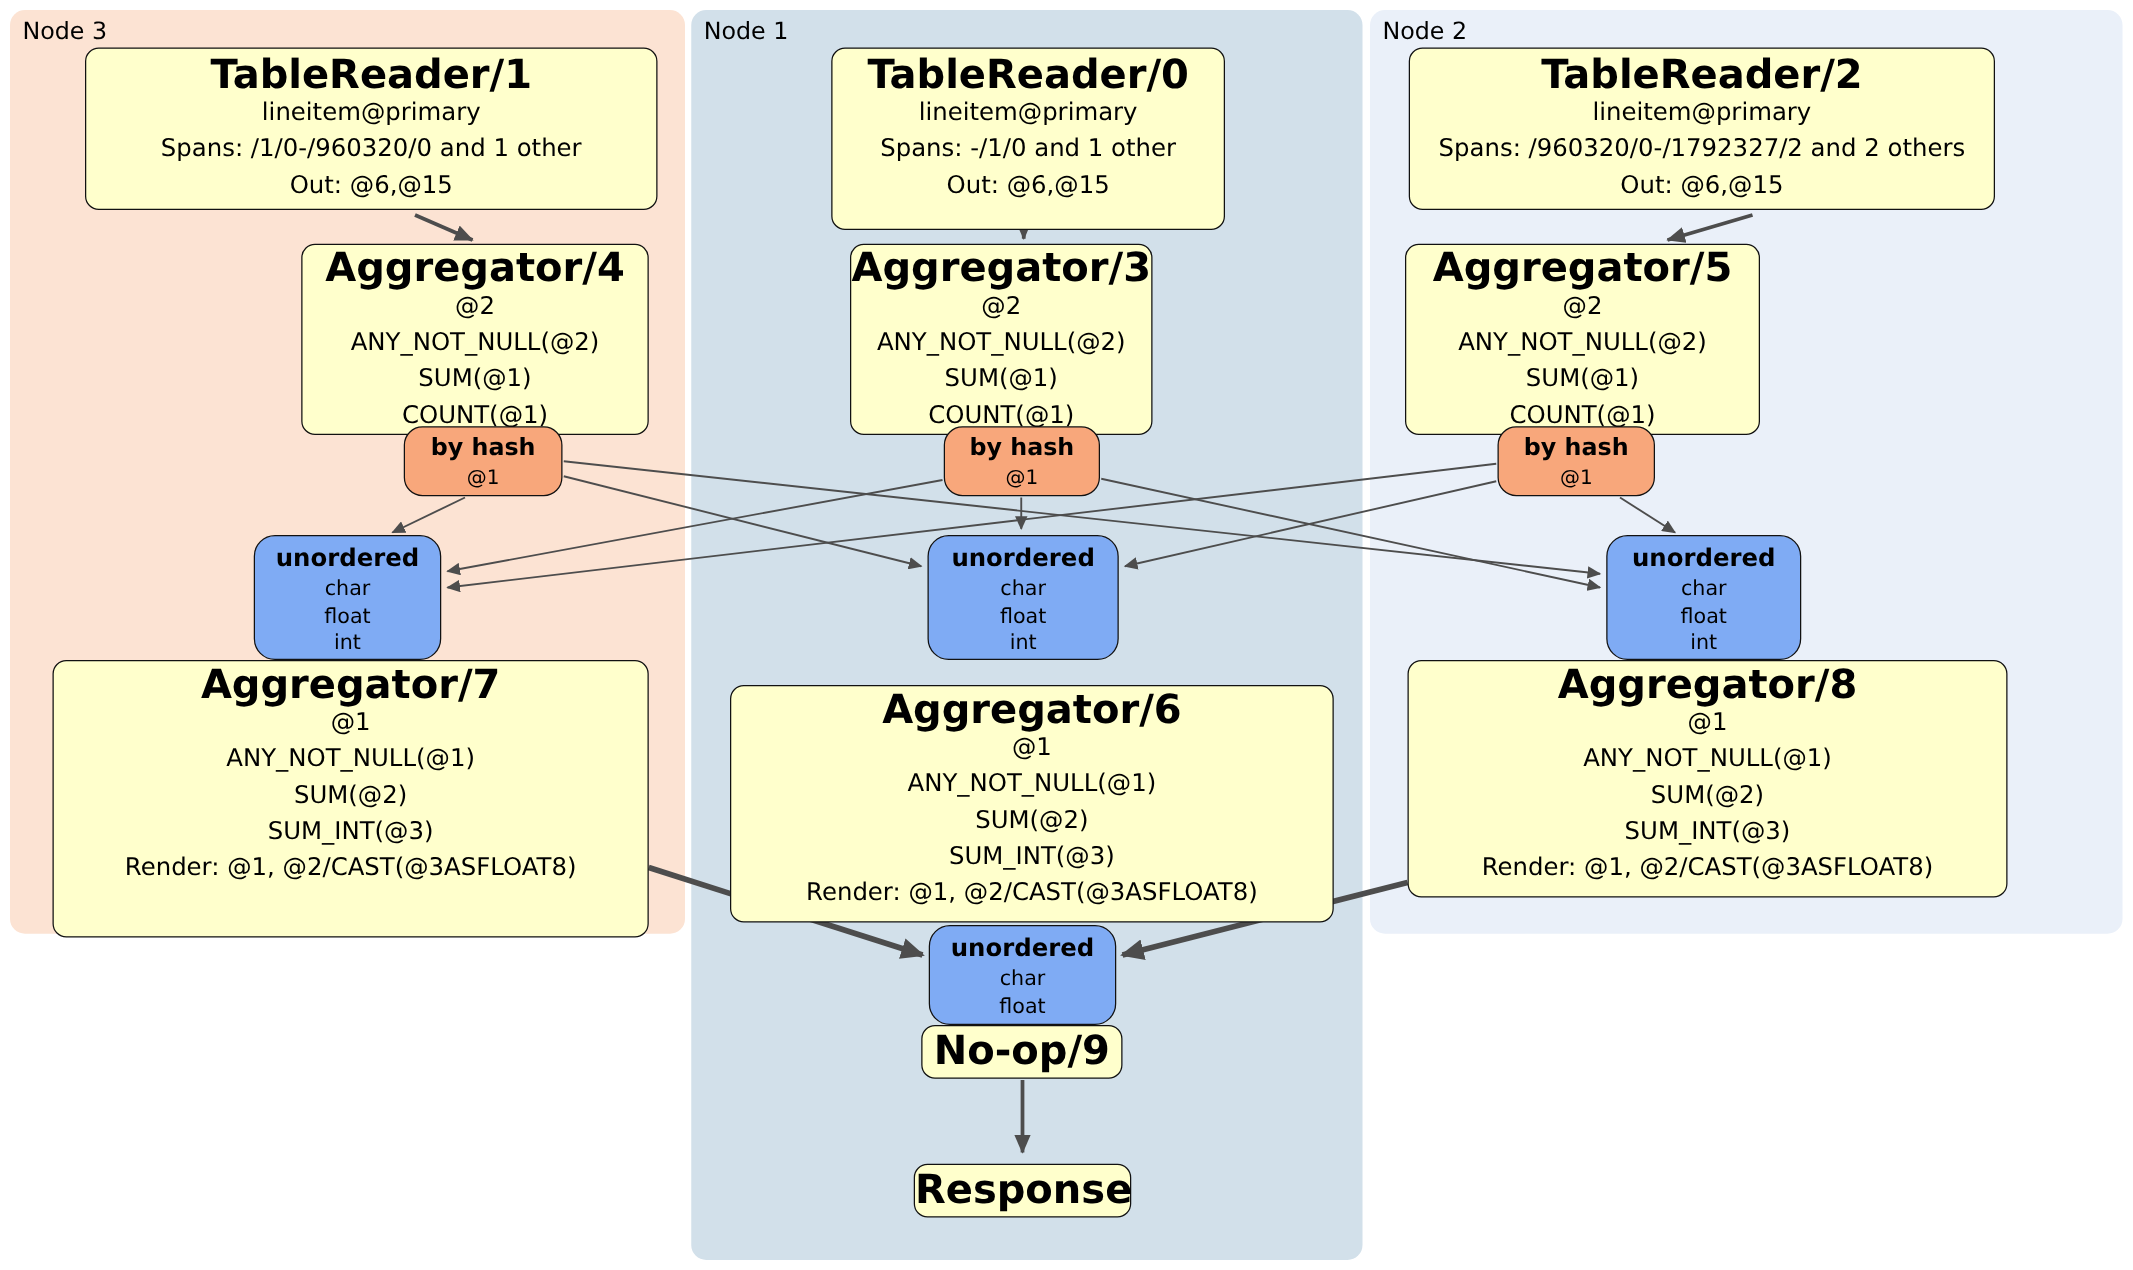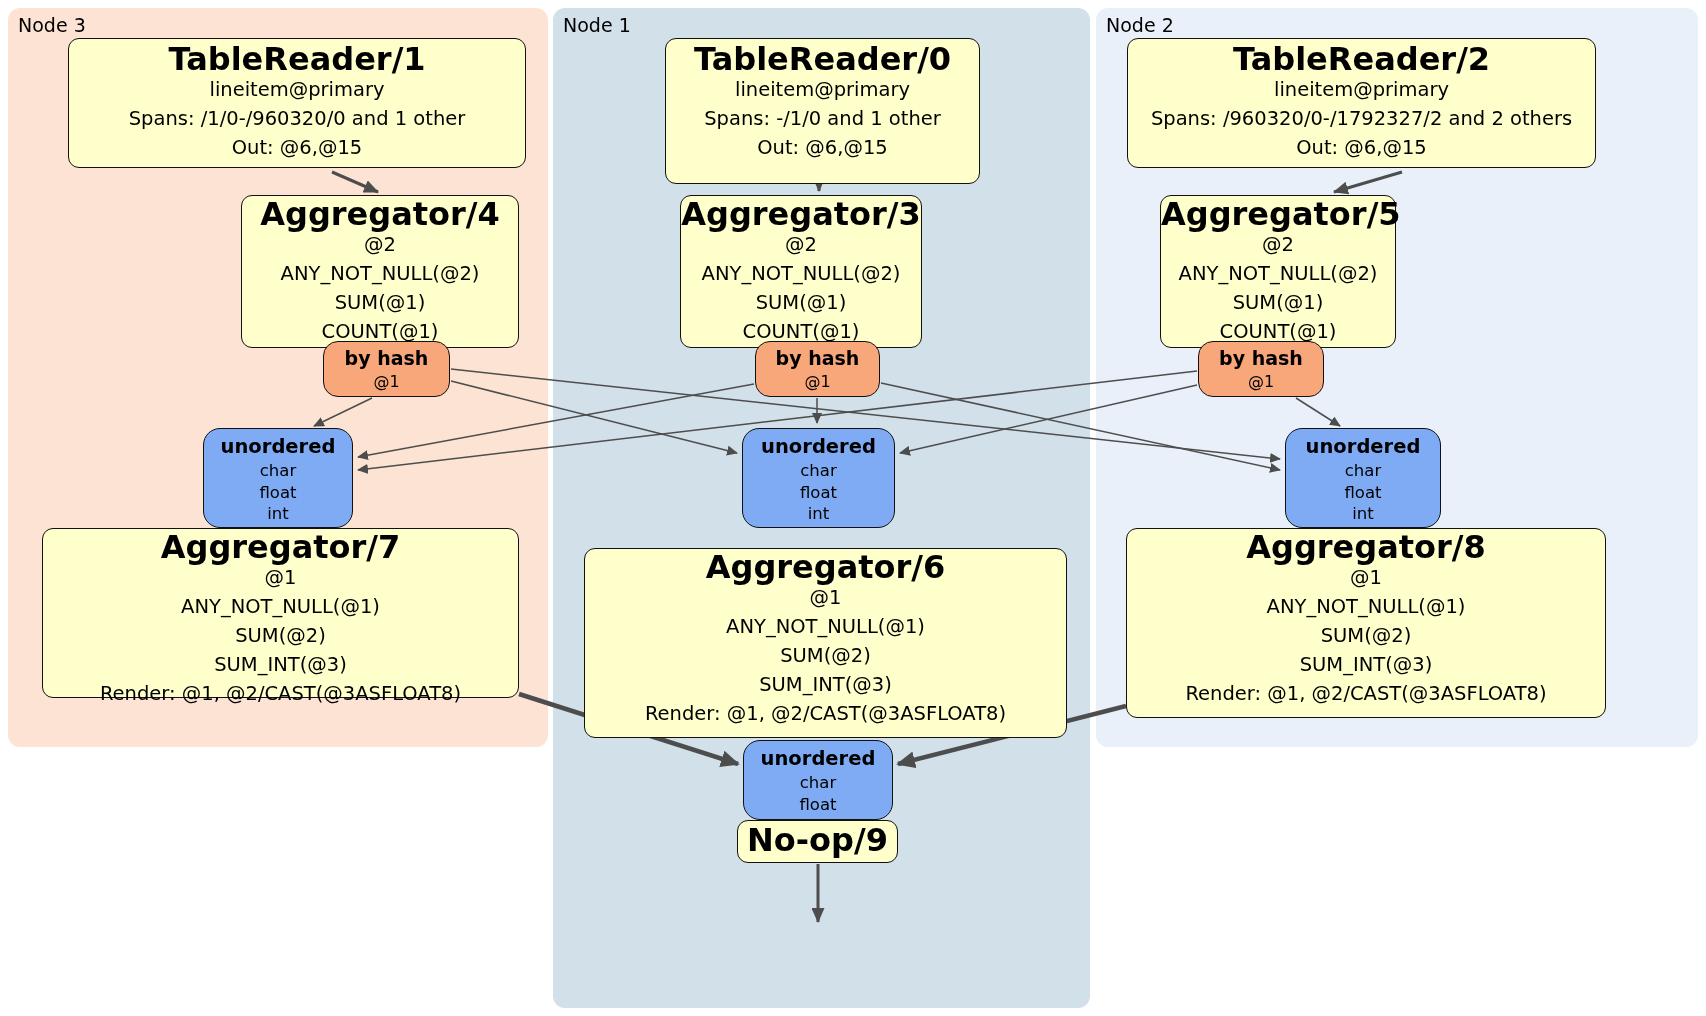"Aggregator/5" div.box { left: 1160px -> 1124px; width: 236px -> 284px }
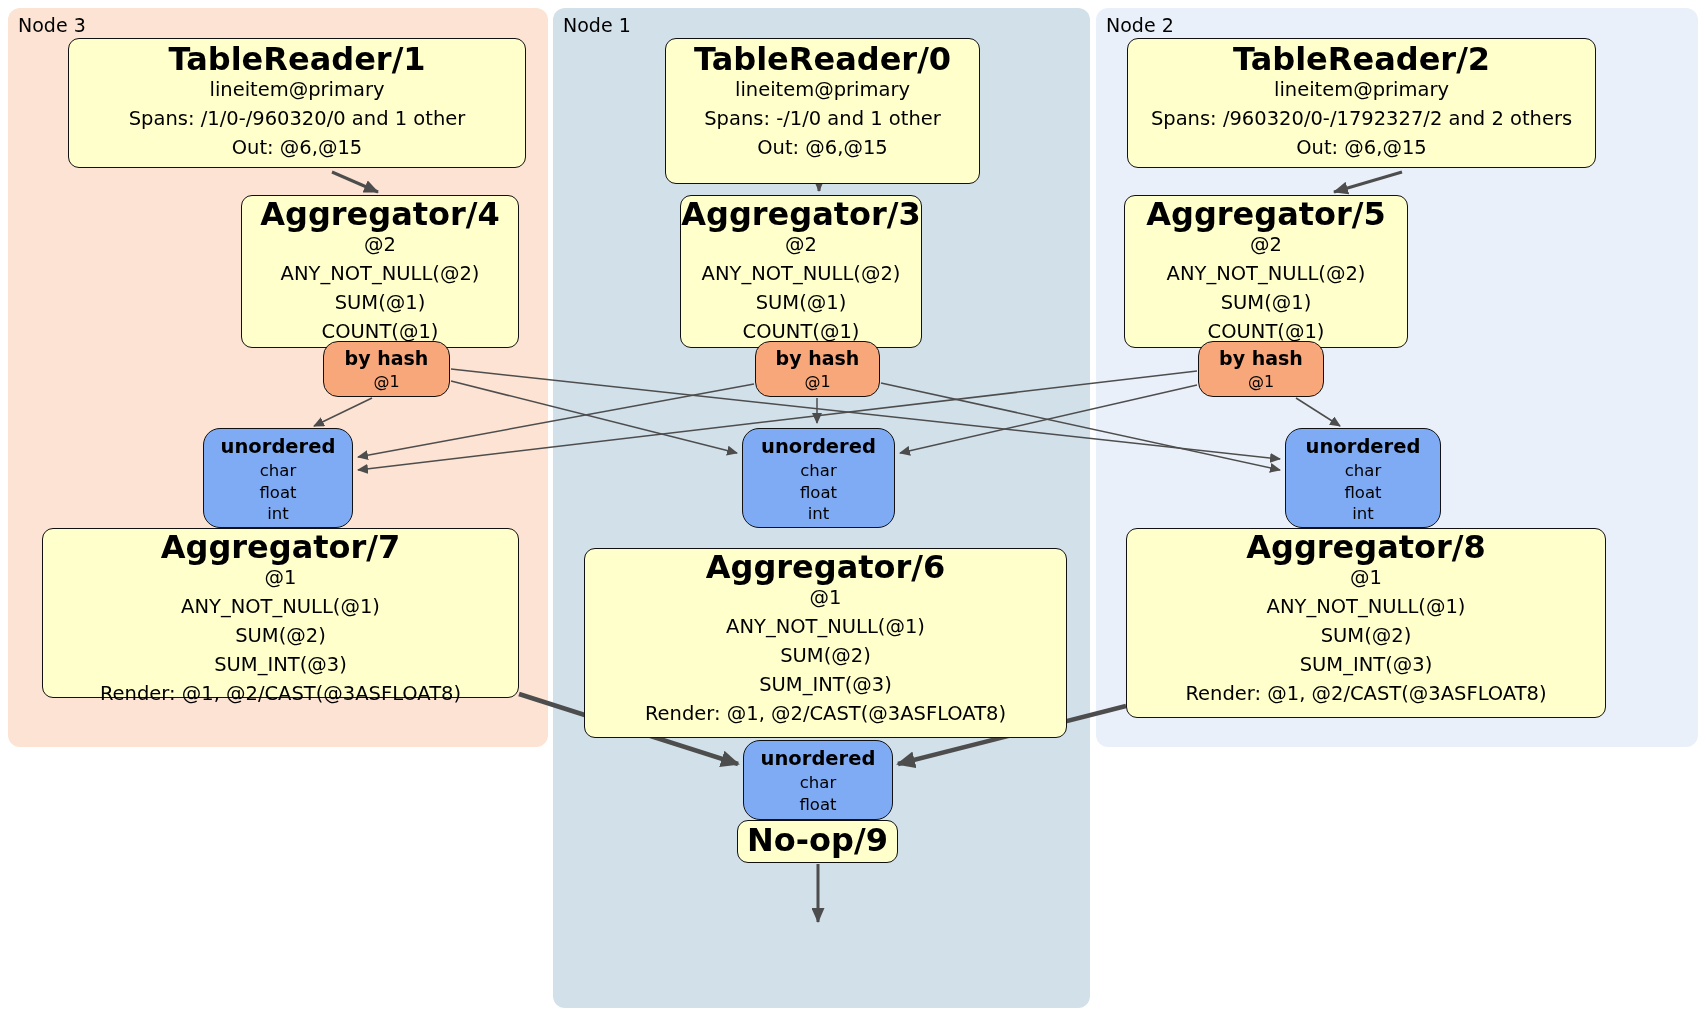"Aggregator/7" div.box { height: 170px -> 222px }
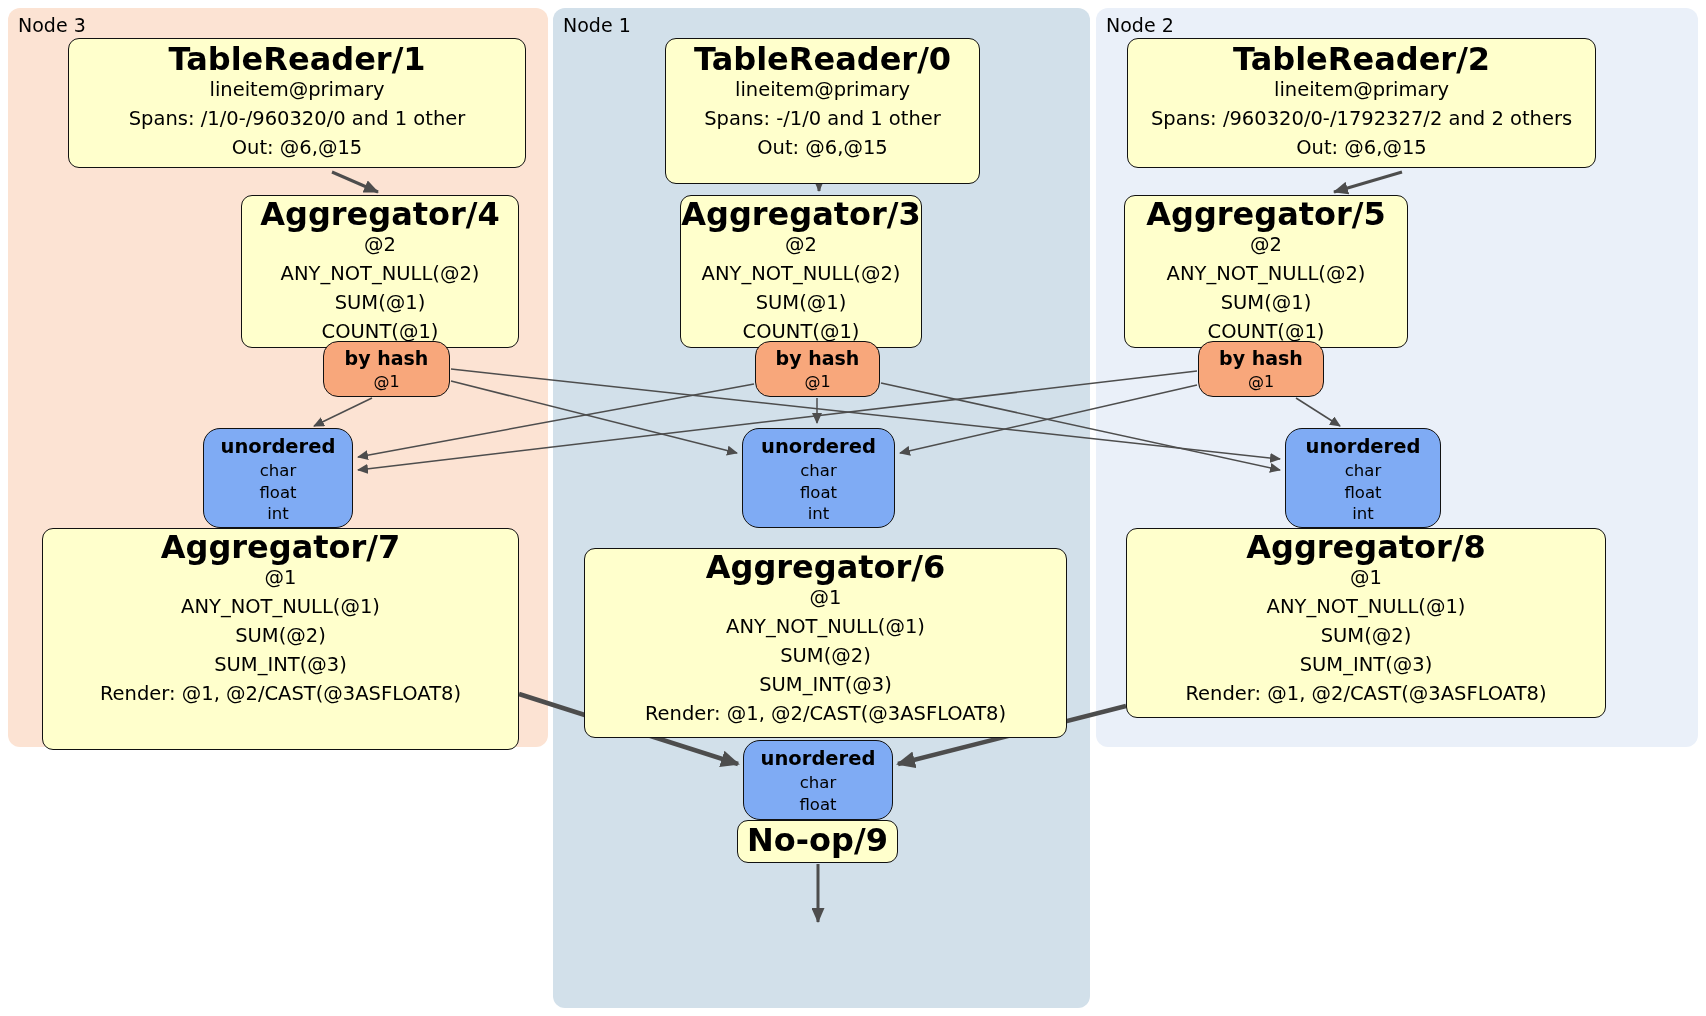"Response" div.box { html: none -> <div> <div>Response</div> </div> }
